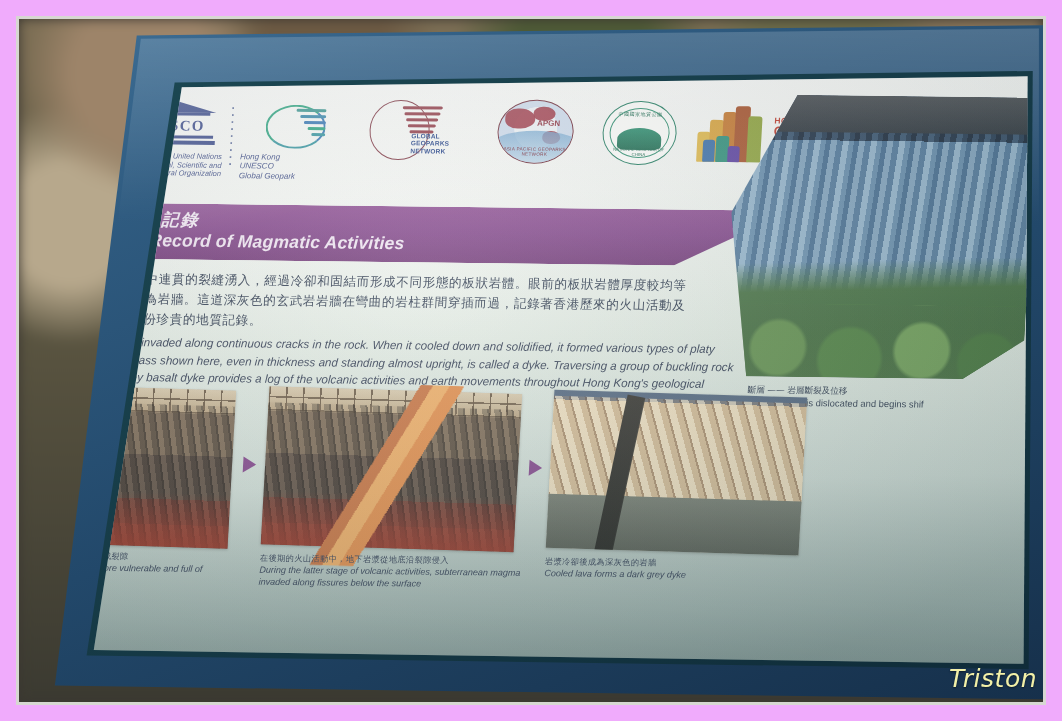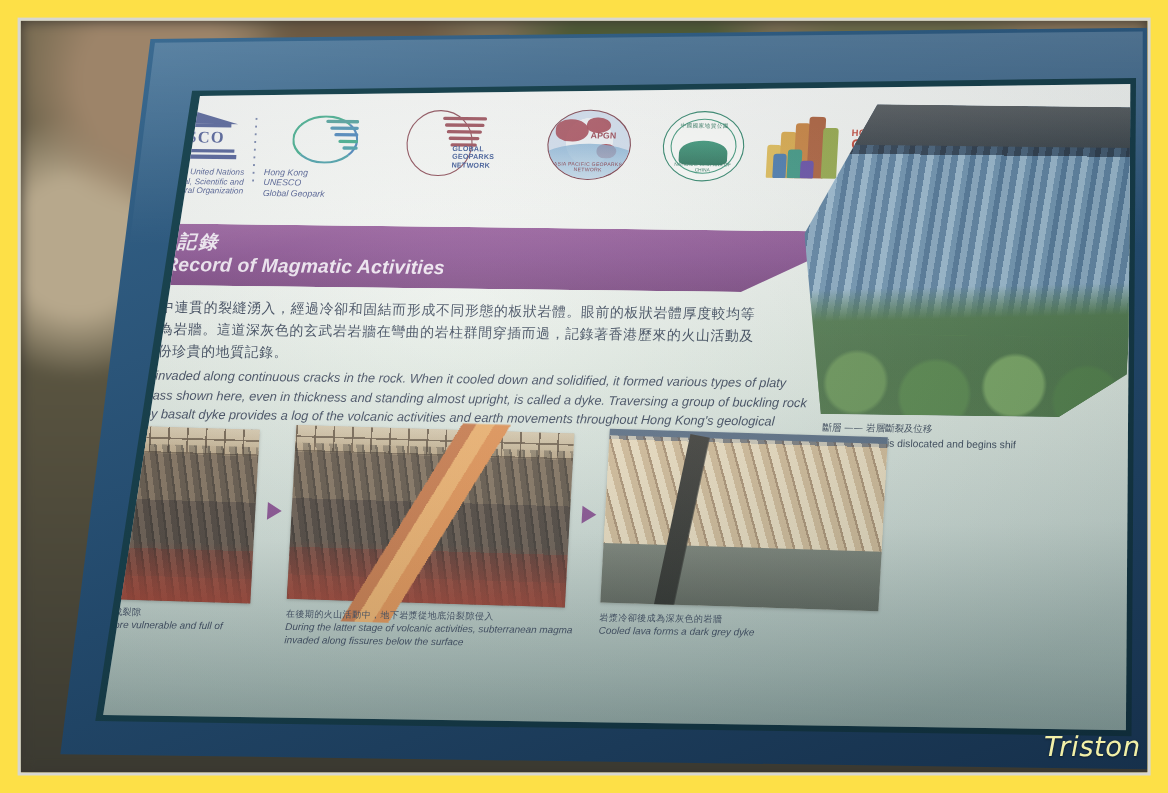"Triston" #photo-frame { background: #fde047 -> #f0abfc }
